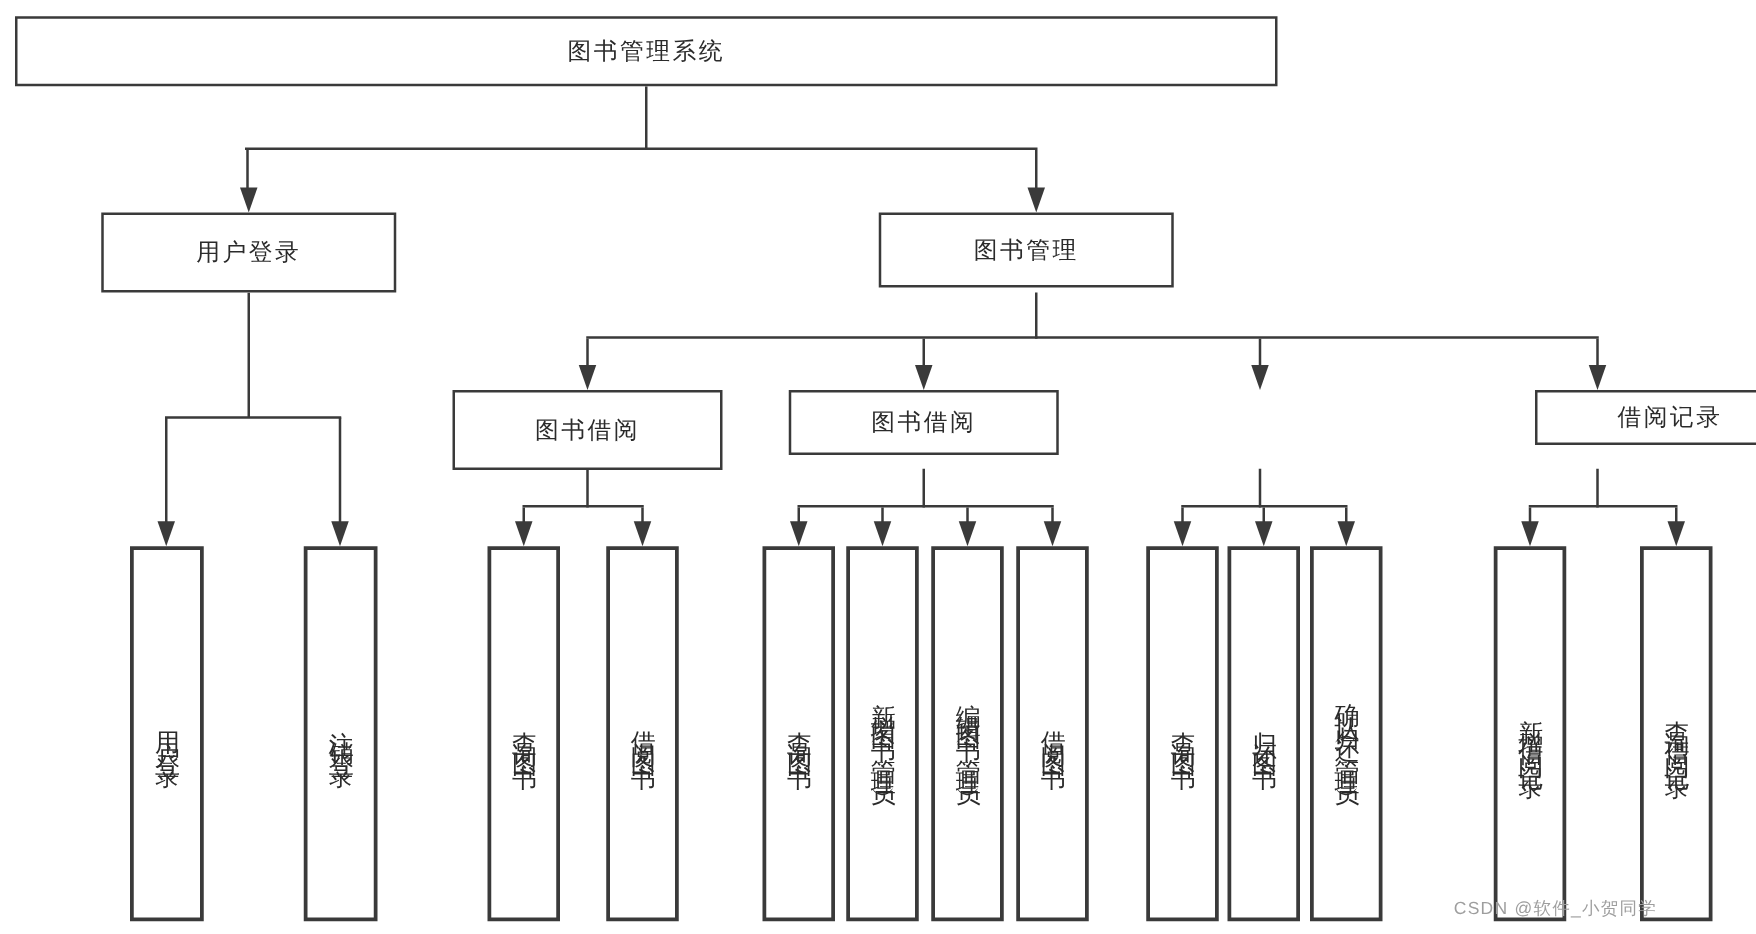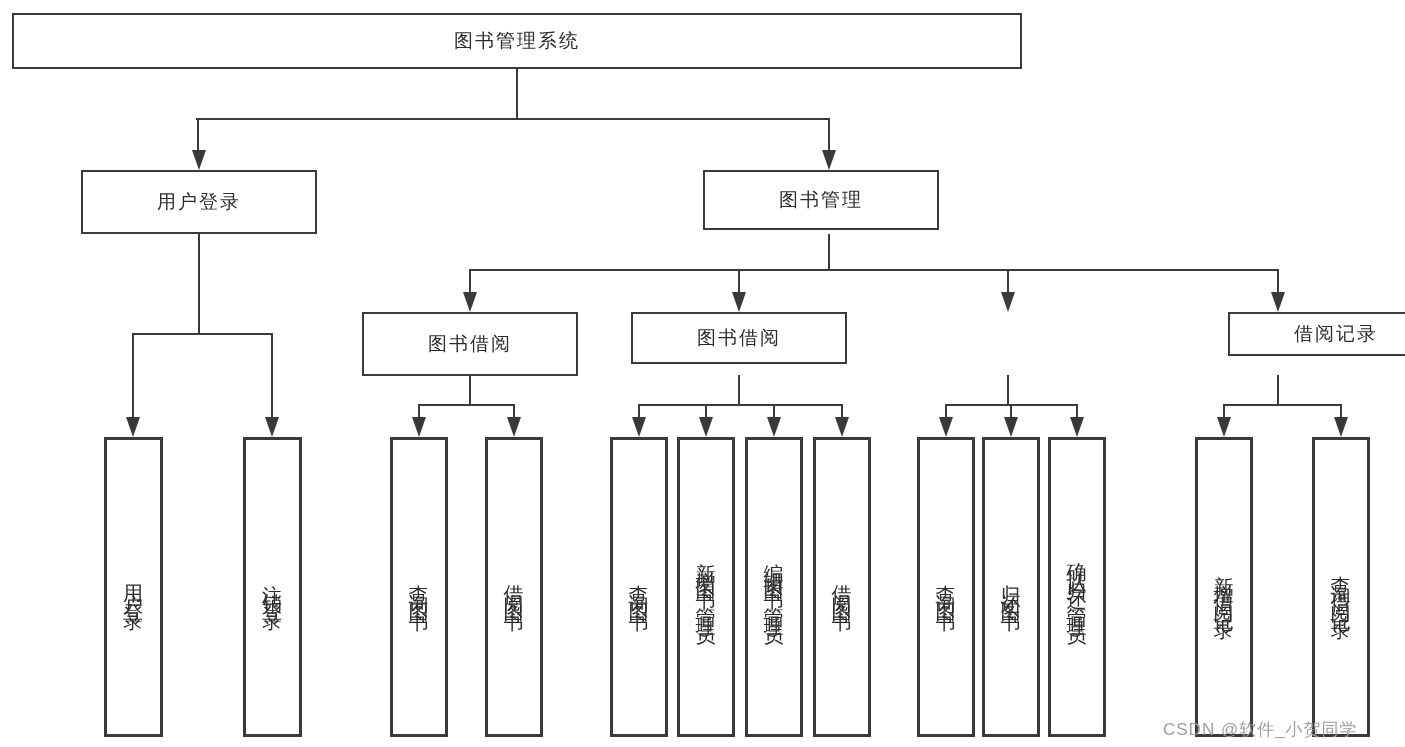"CSDN @软件_小贺同学" .watermark { font-size: 17px -> 14px }
